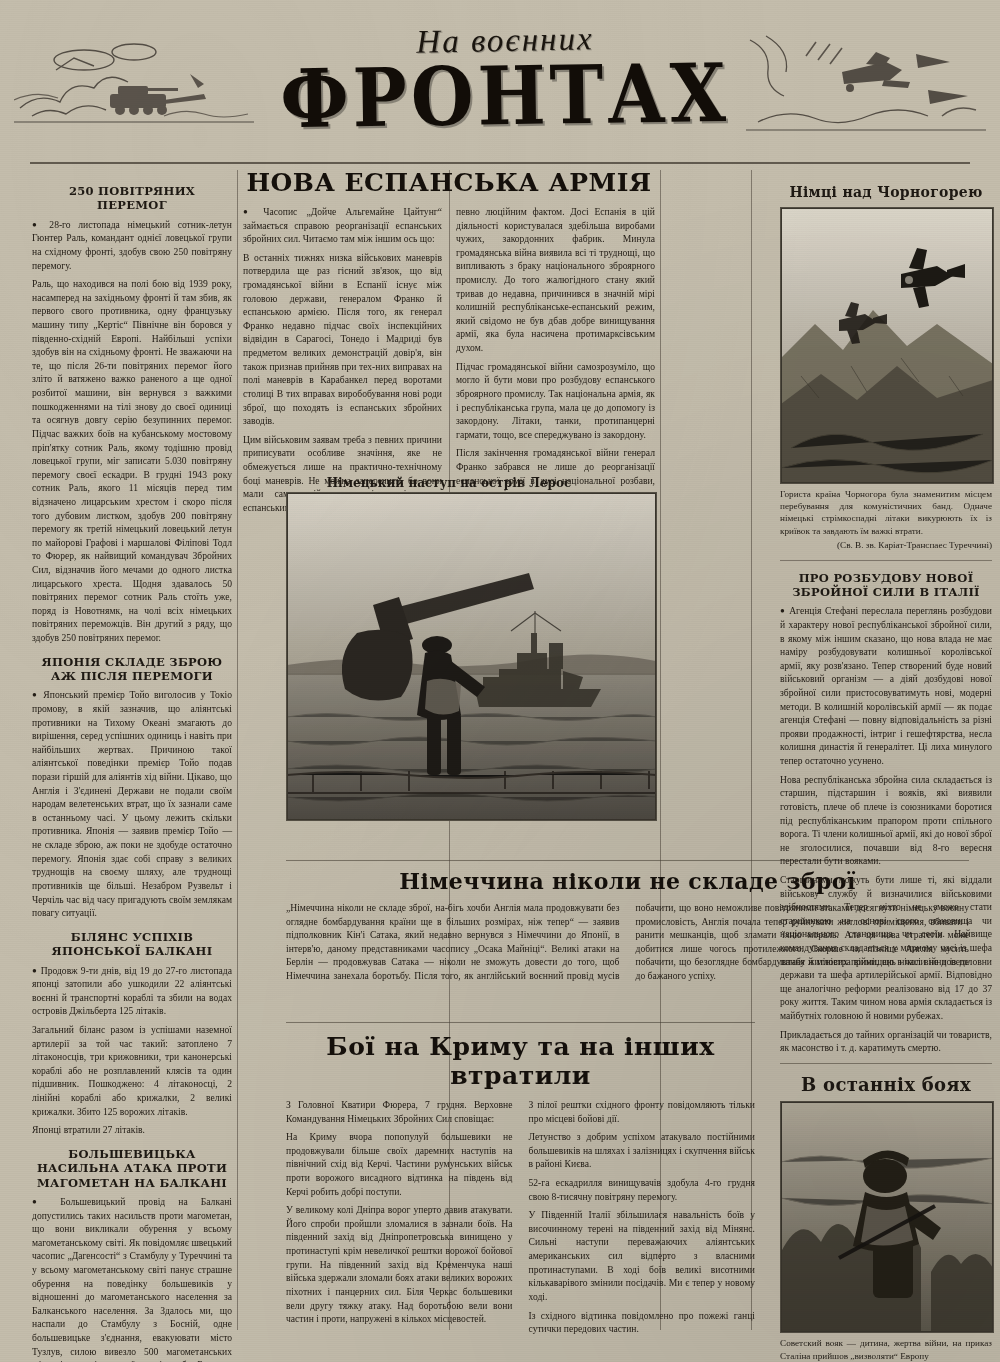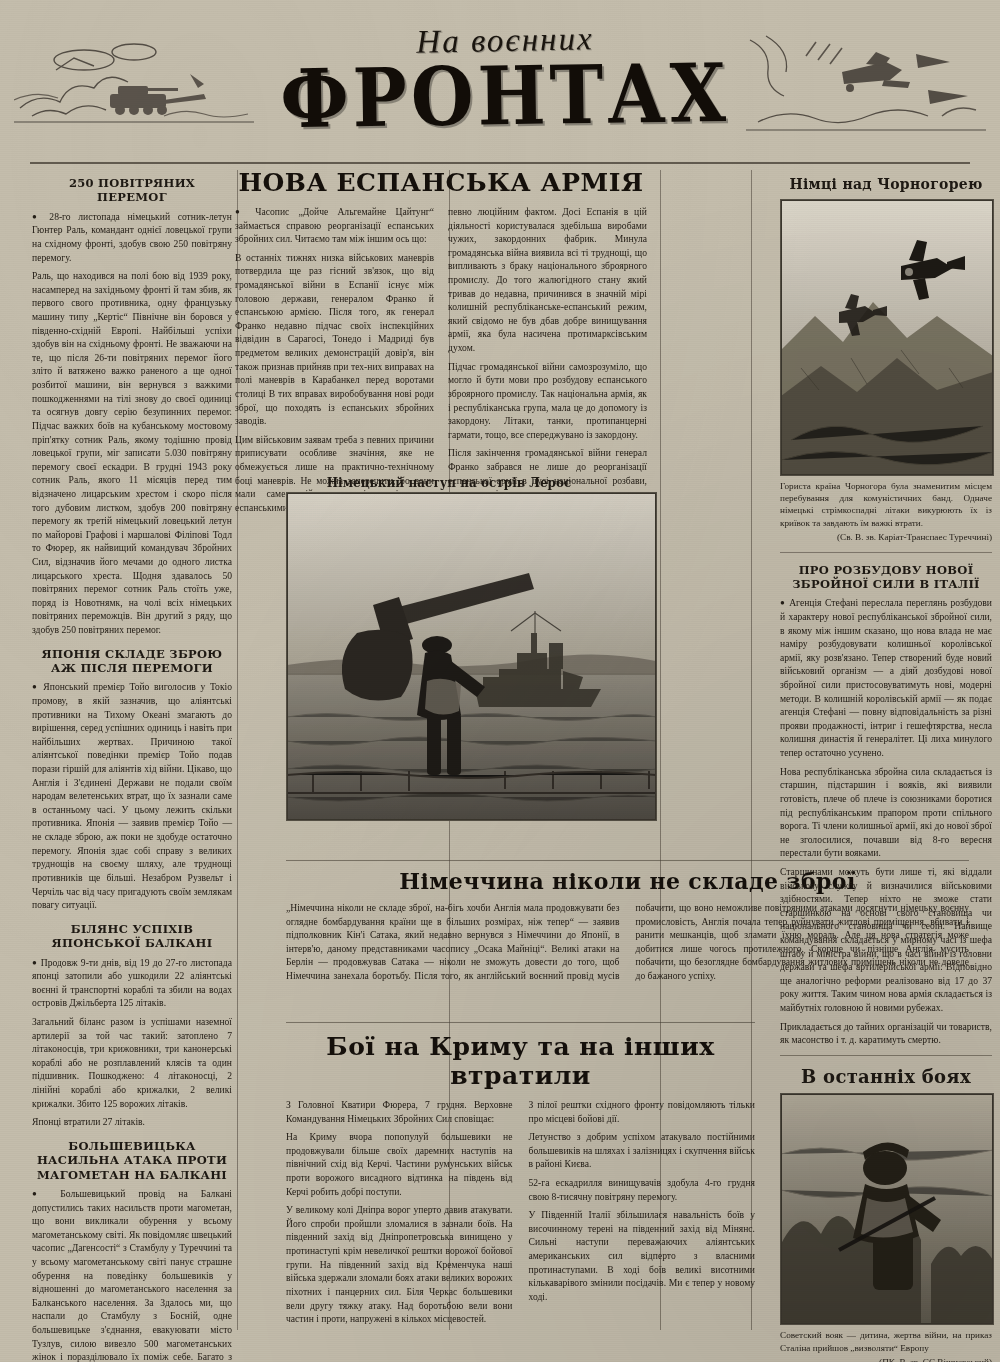"250 ПОВІТРЯНИХ ПЕРЕМОГ" h2.head.first { margin-top: 8px -> 16px }
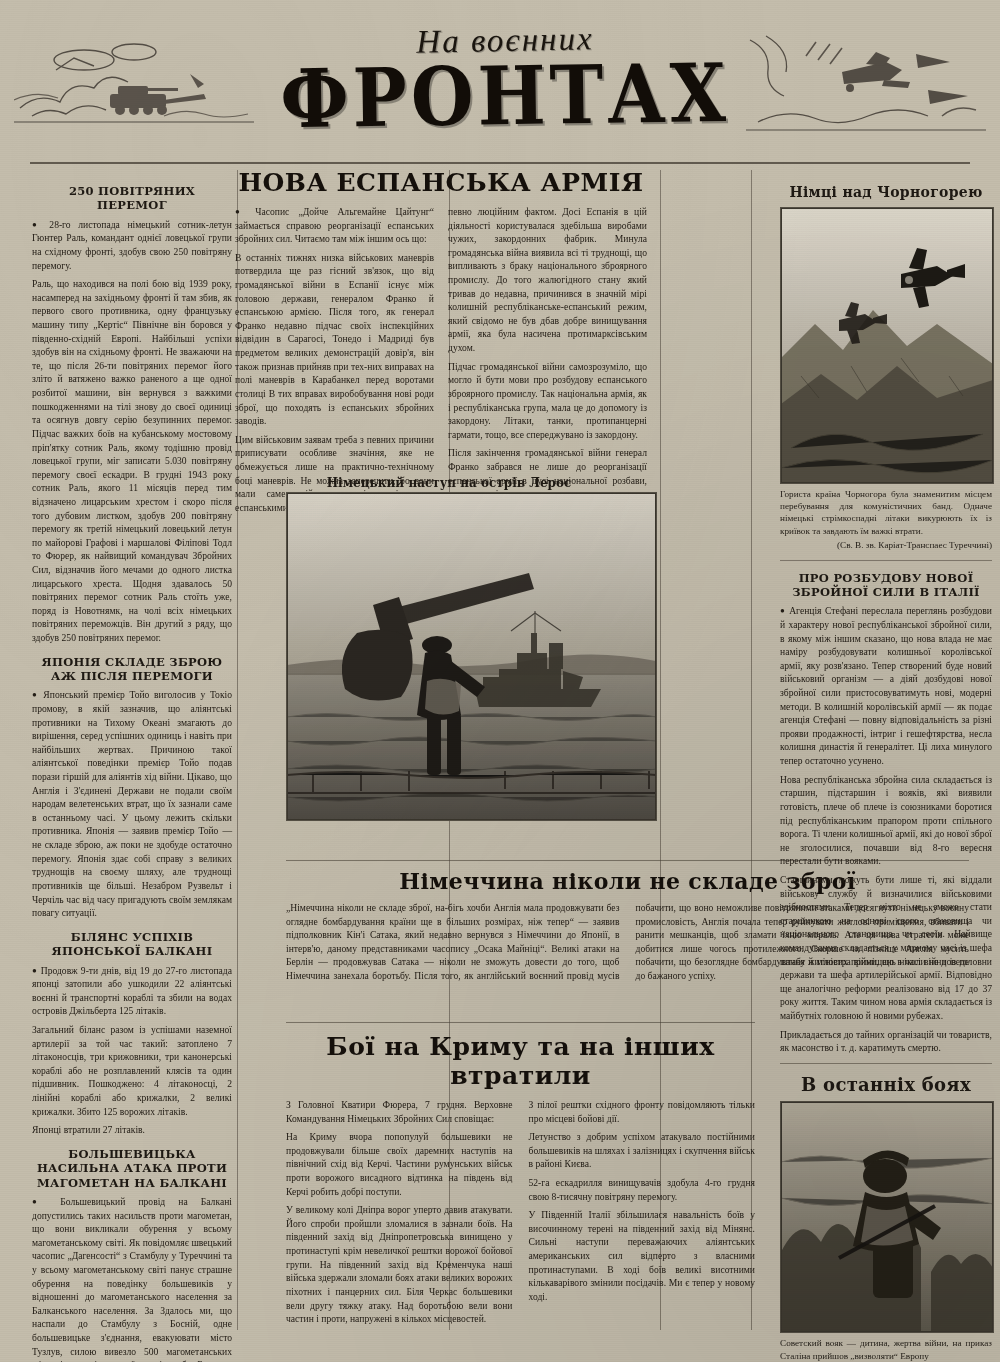"НОВА ЕСПАНСЬКА АРМІЯ" .sec-spain { left: 235px -> 243px }
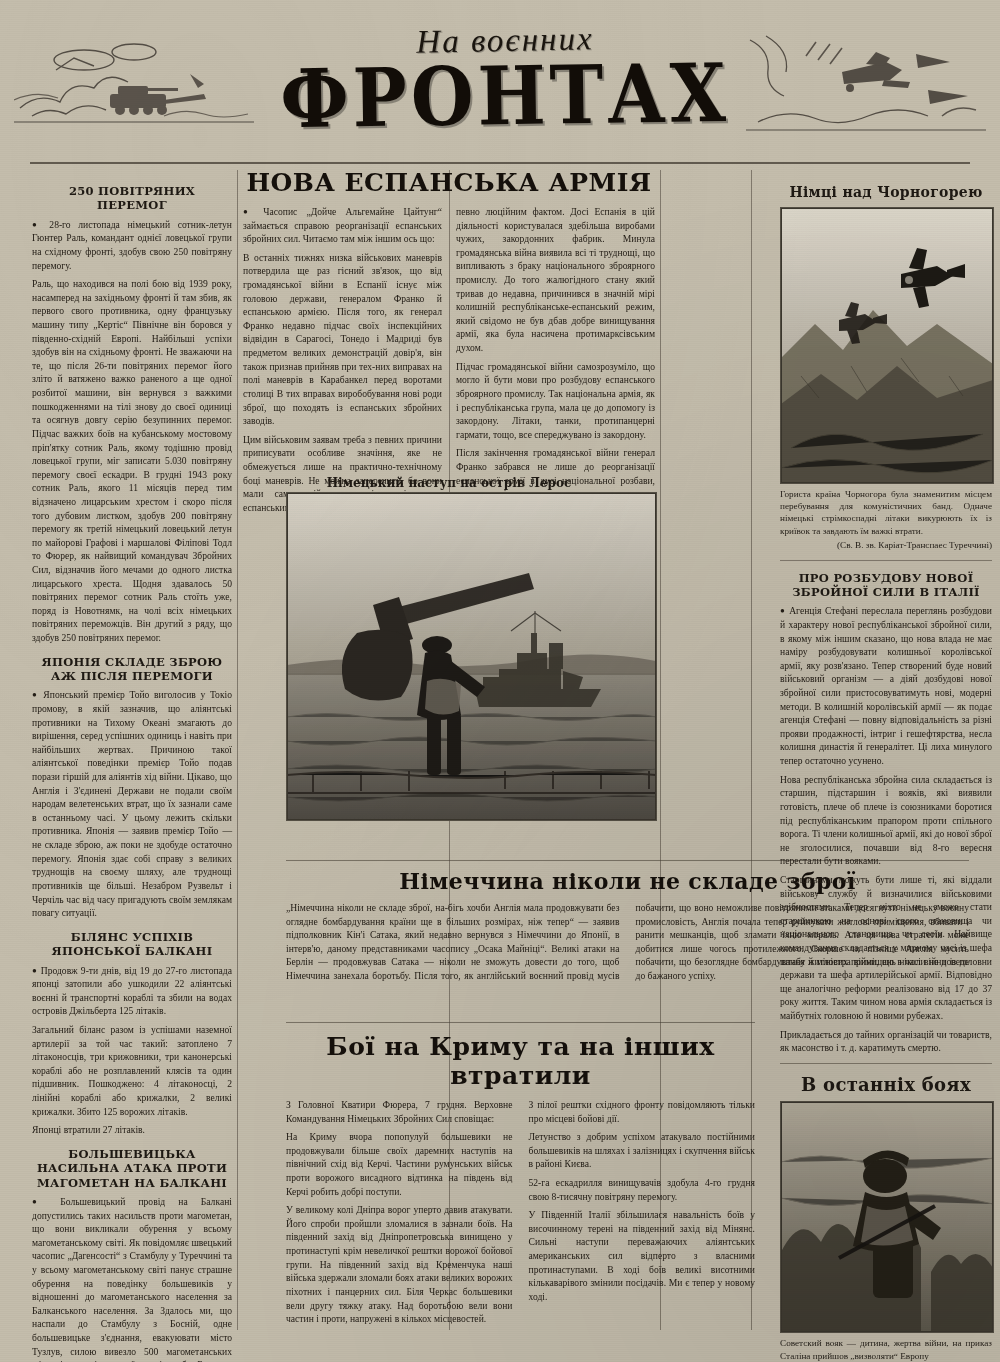"Із східного відтинка повідомлено про" p.body { html: none -> <p>Із східного відтинка повідомлено про пожежі ганці сутички передових частин.</p> }
